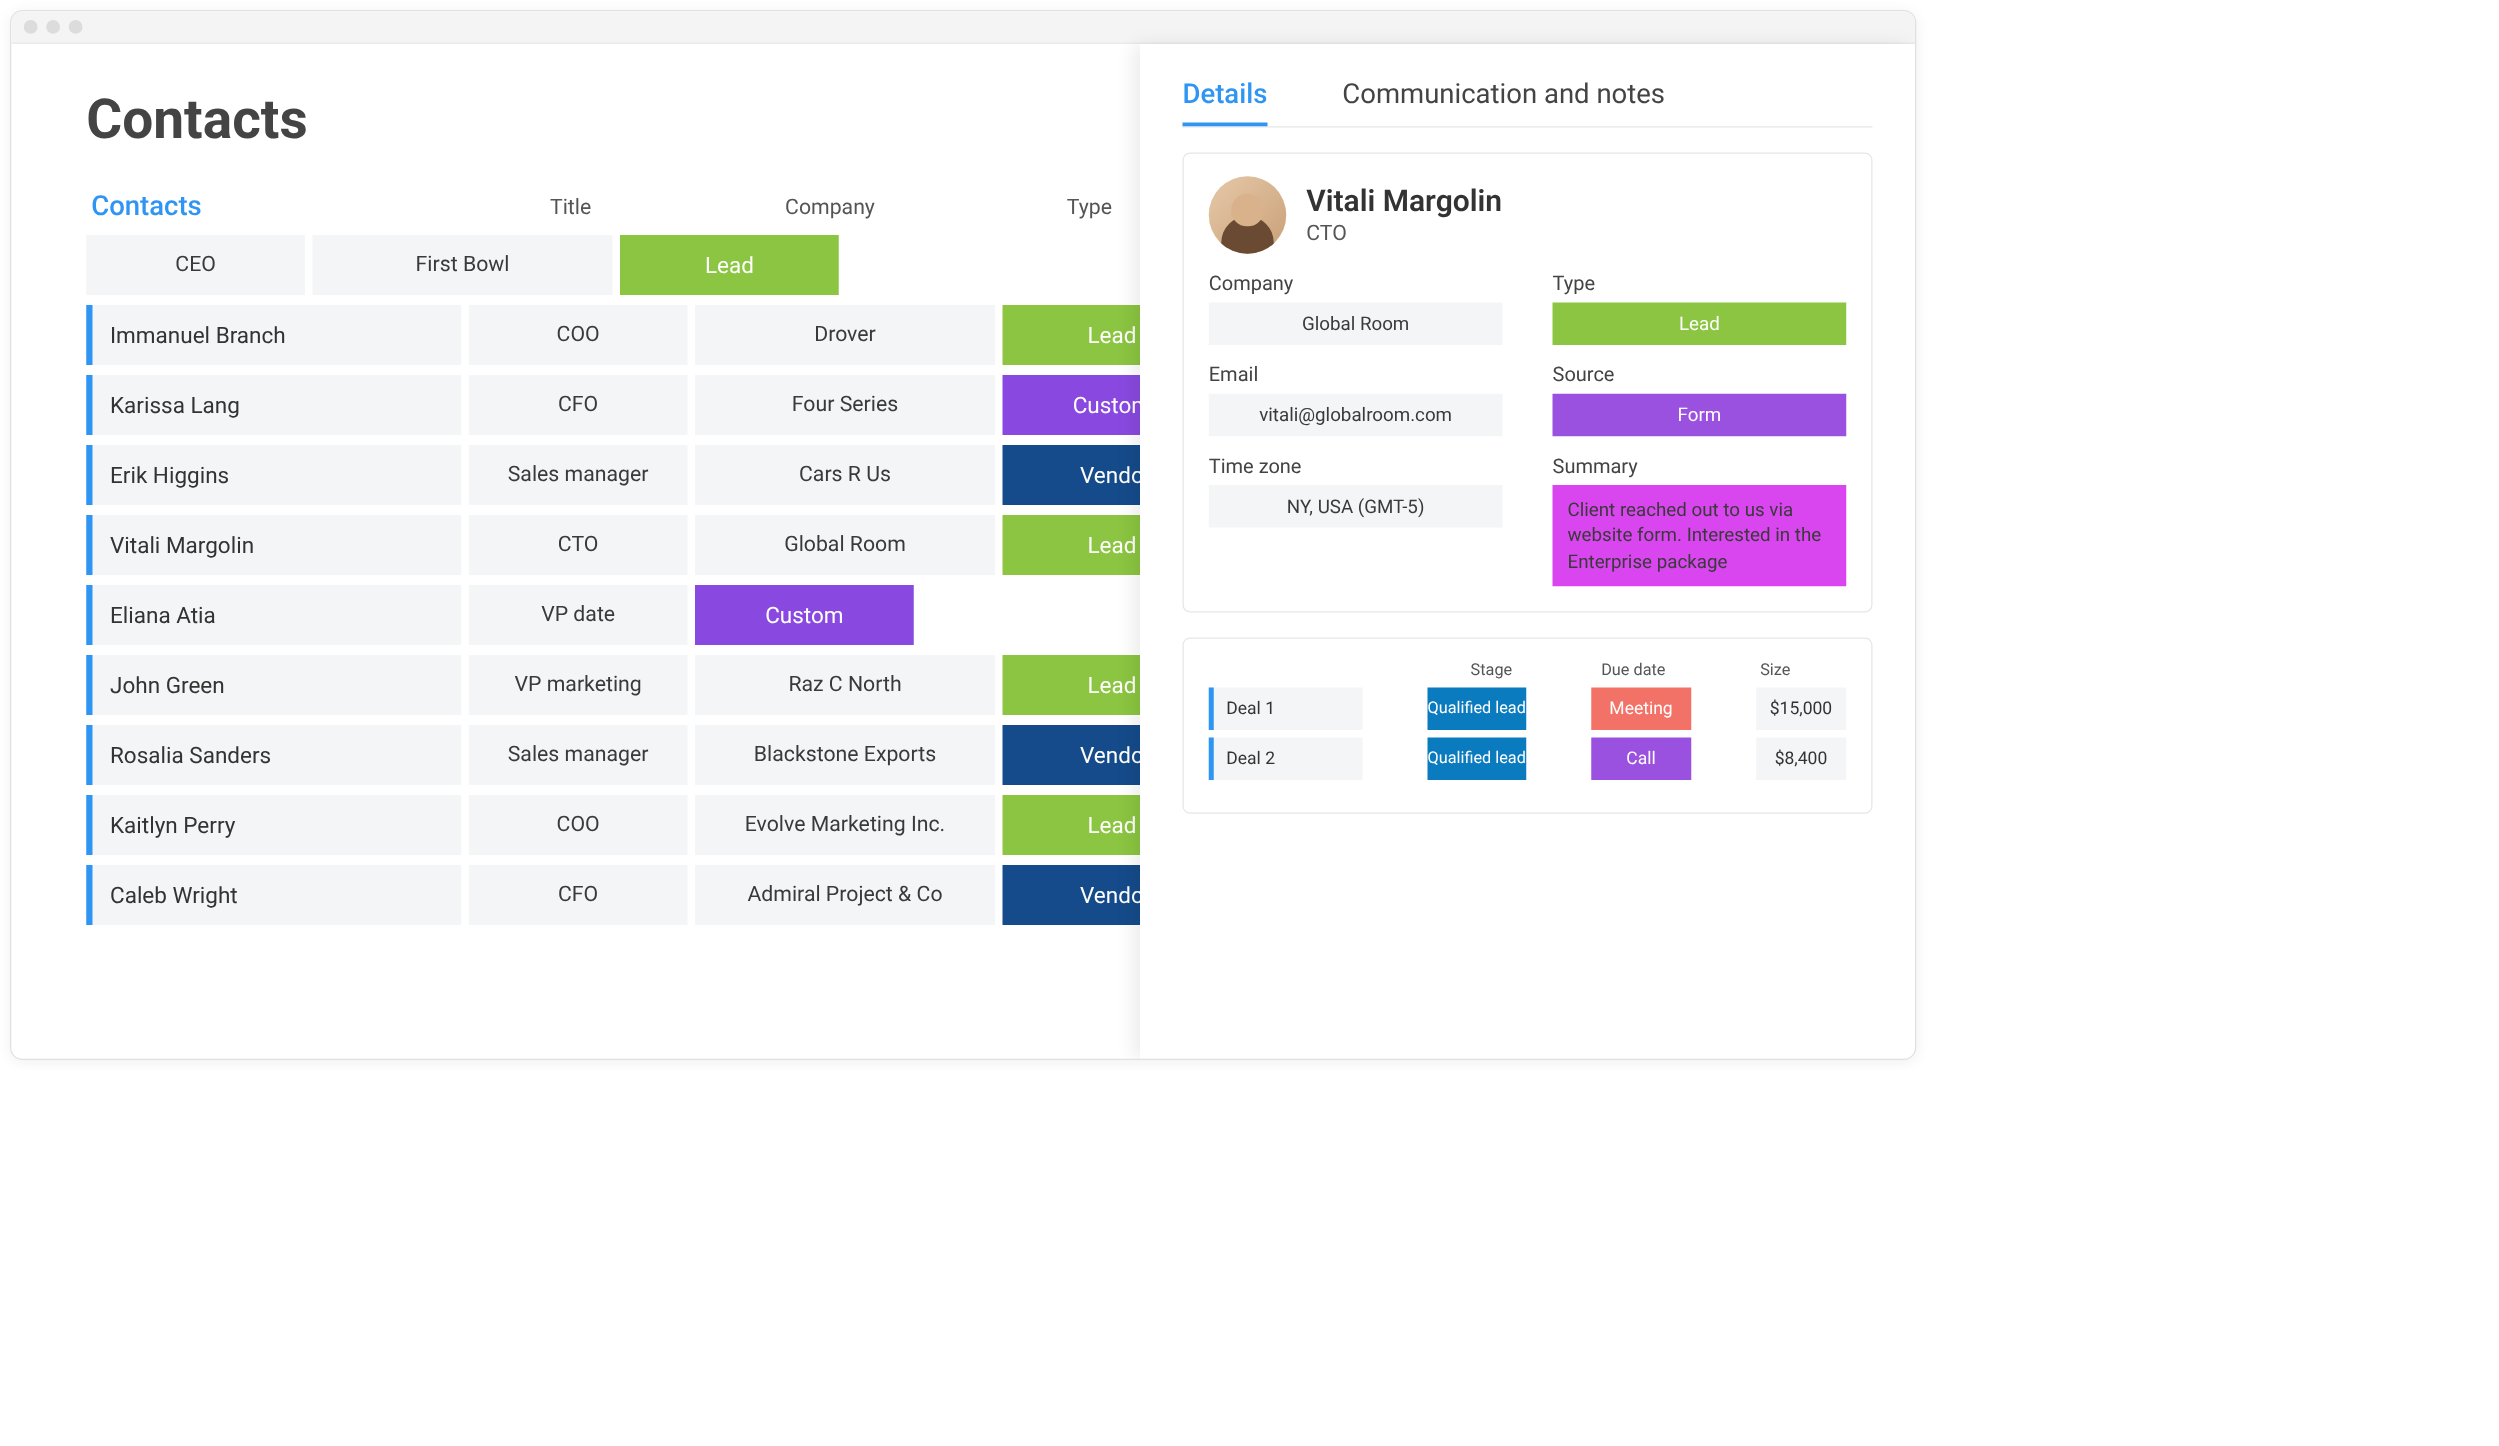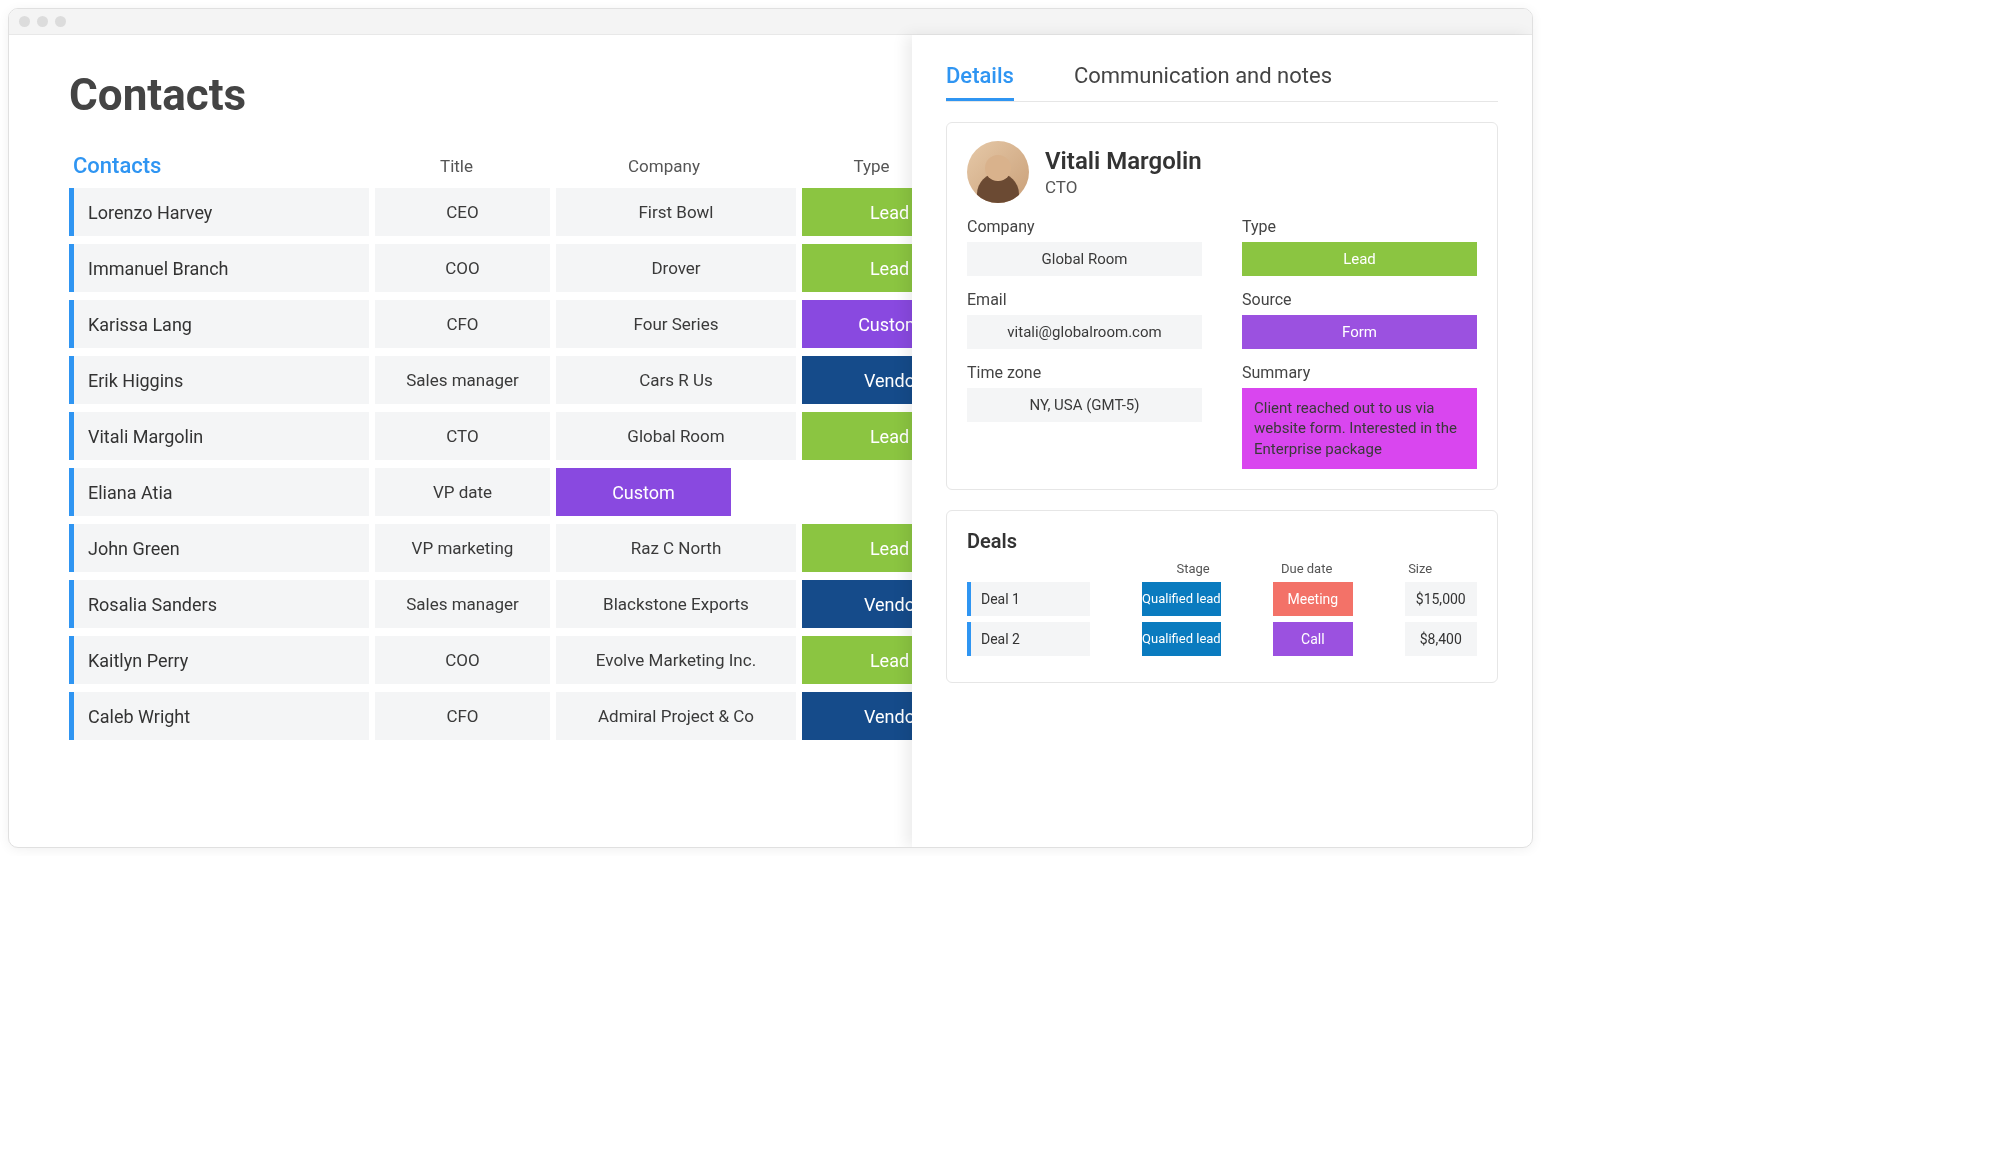"Lorenzo Harvey" div.cell { html: <div>Lorenzo Harvey</div> -> none }
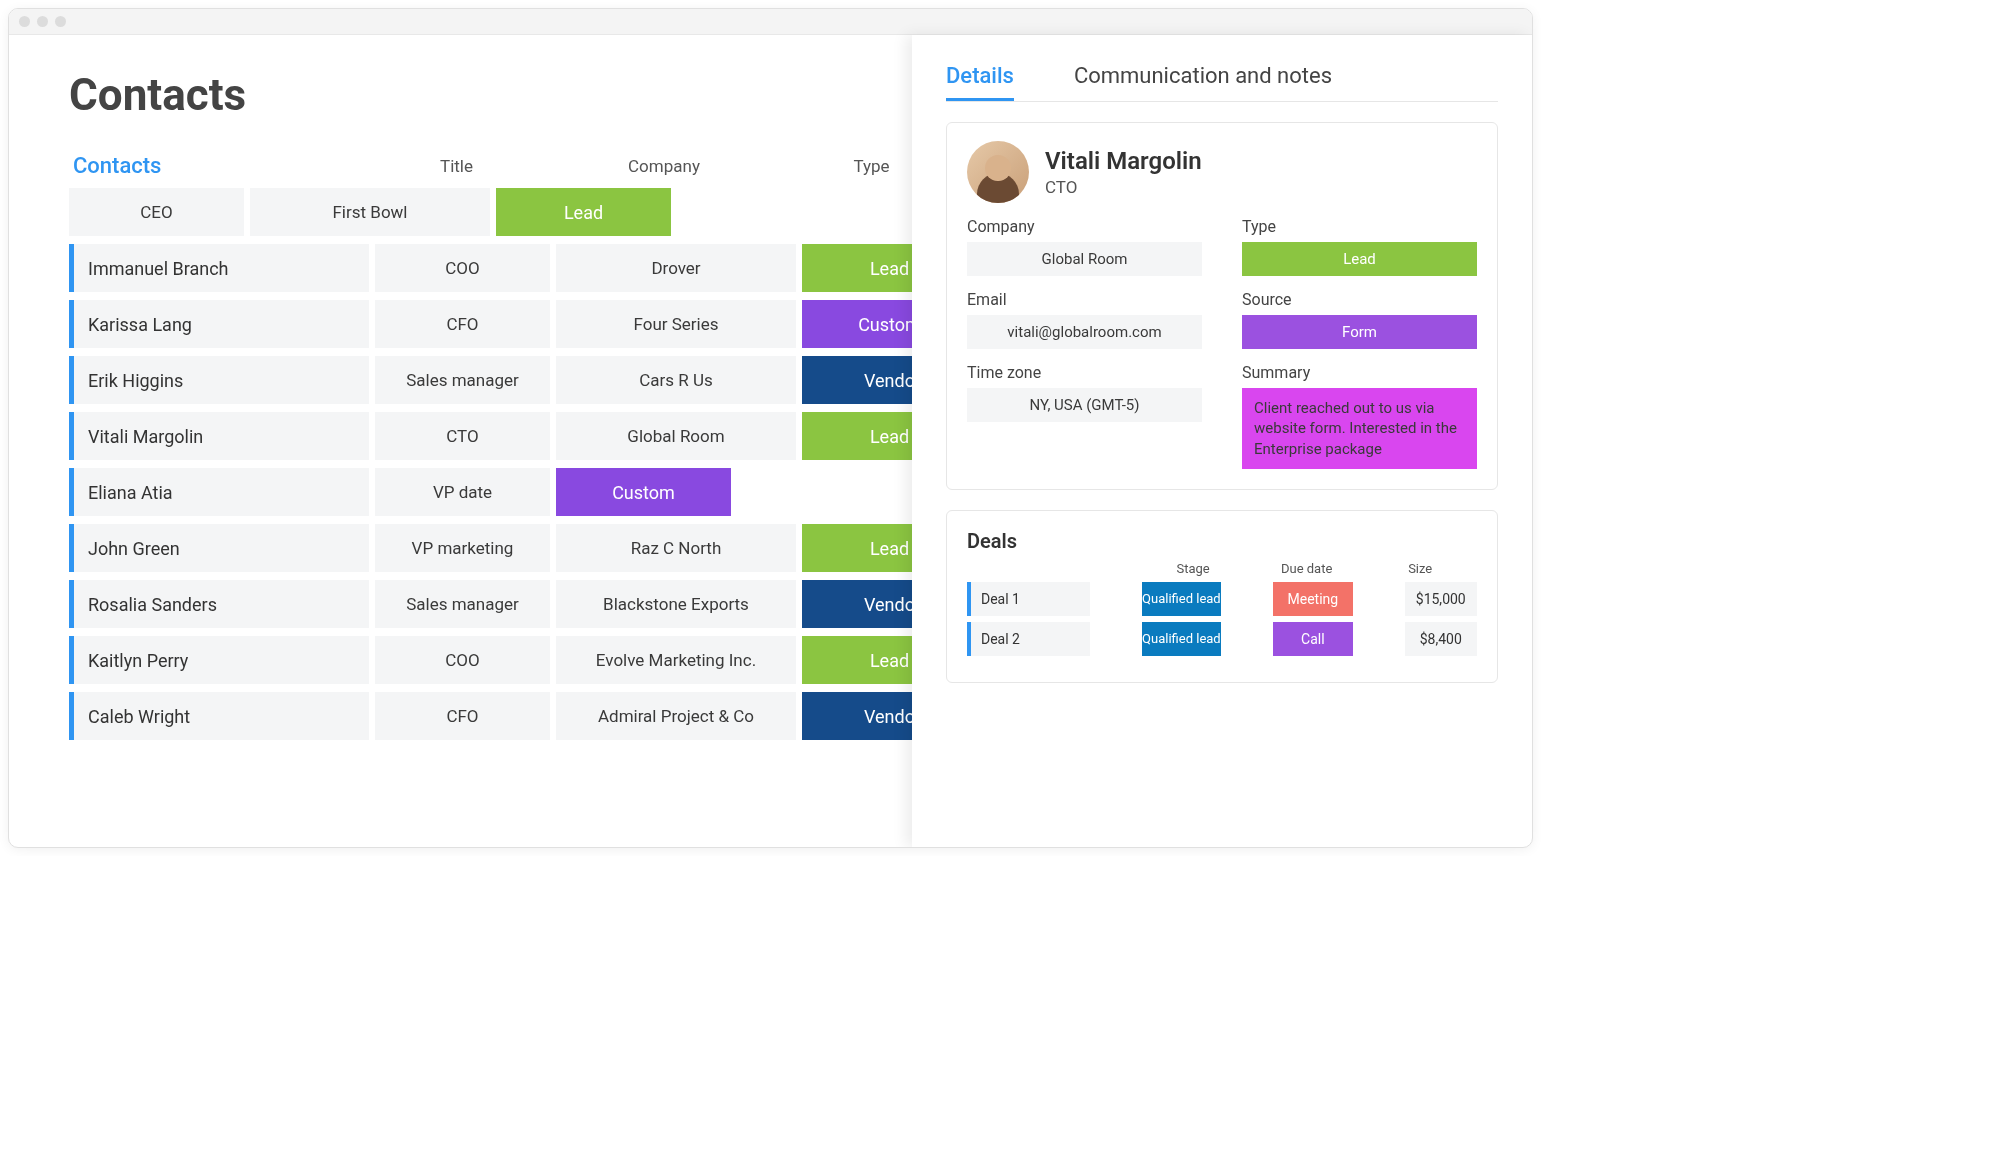"Deals" div.deals-title { html: <div>Deals</div> -> none }
